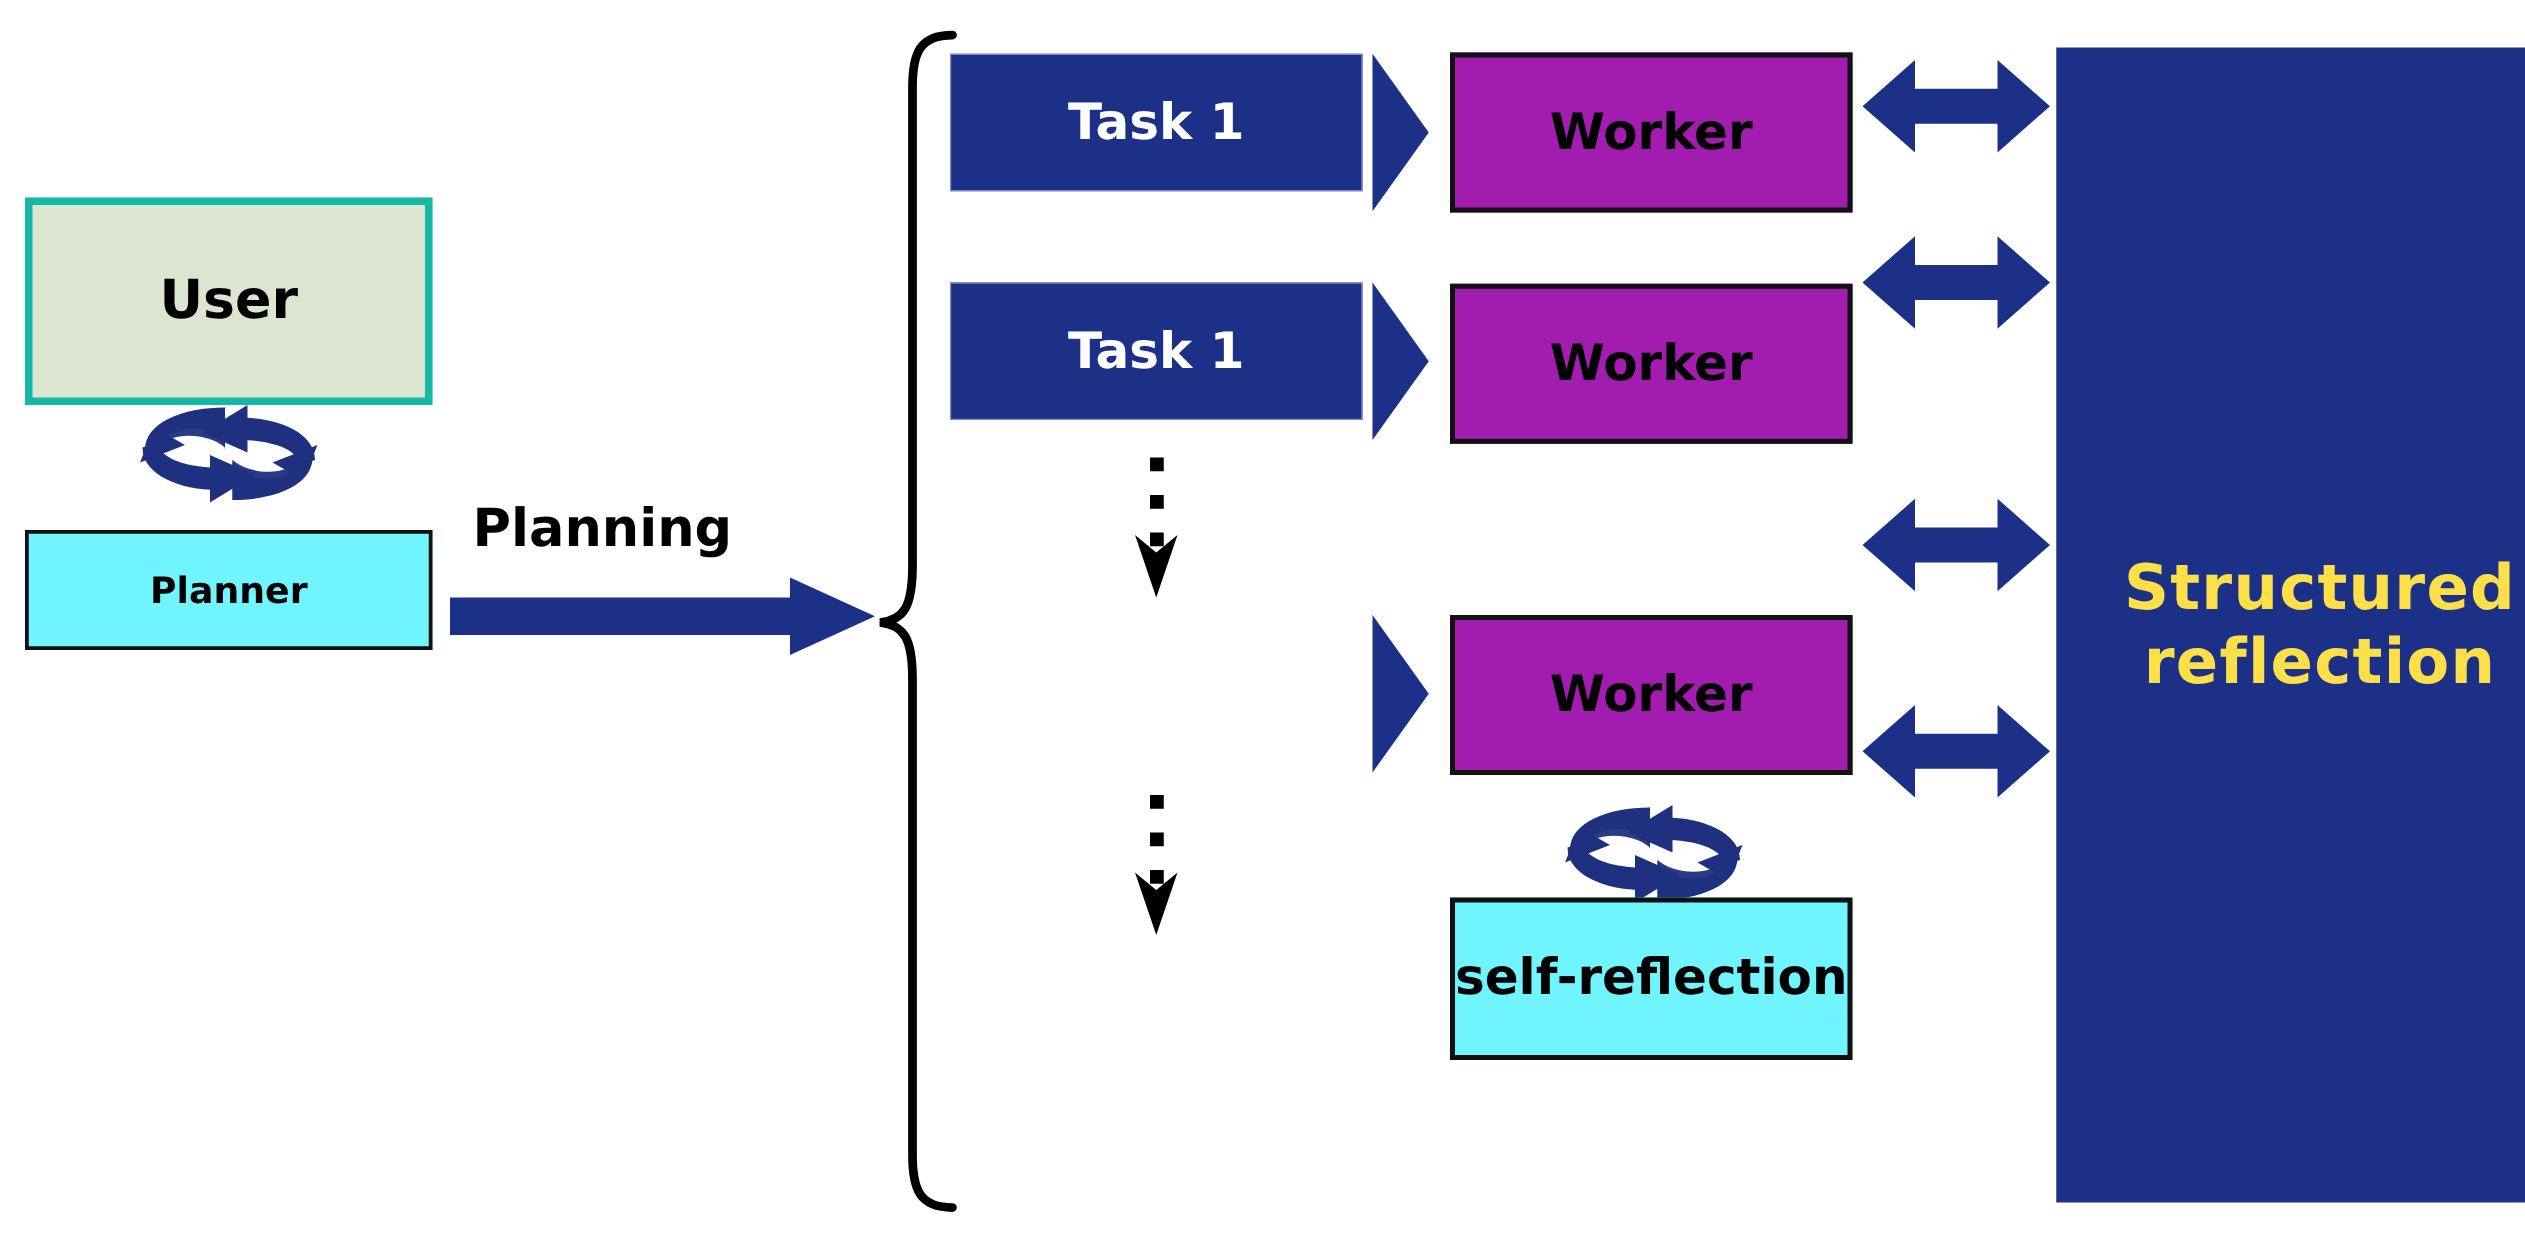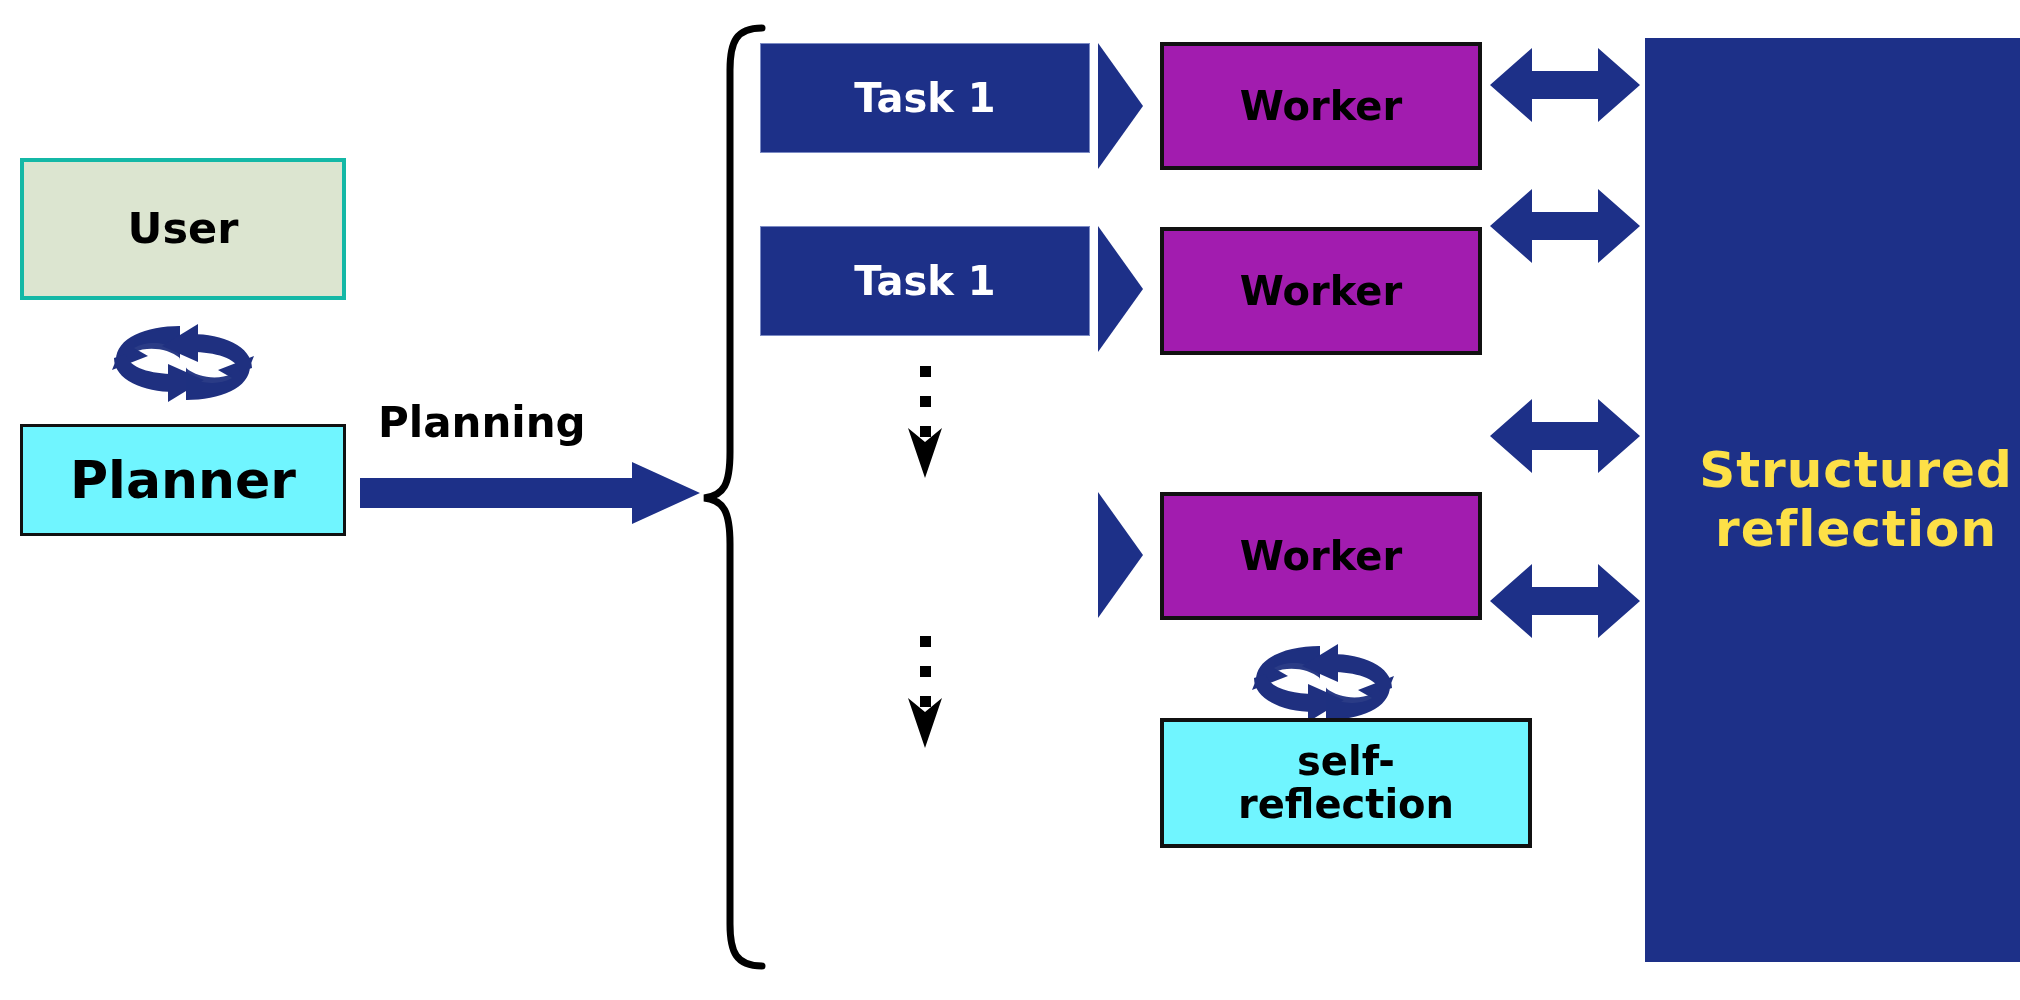"User" #user-box { border: 4px solid #14b8a6 -> 6px solid #14b8a6; height: 142px -> 166px }
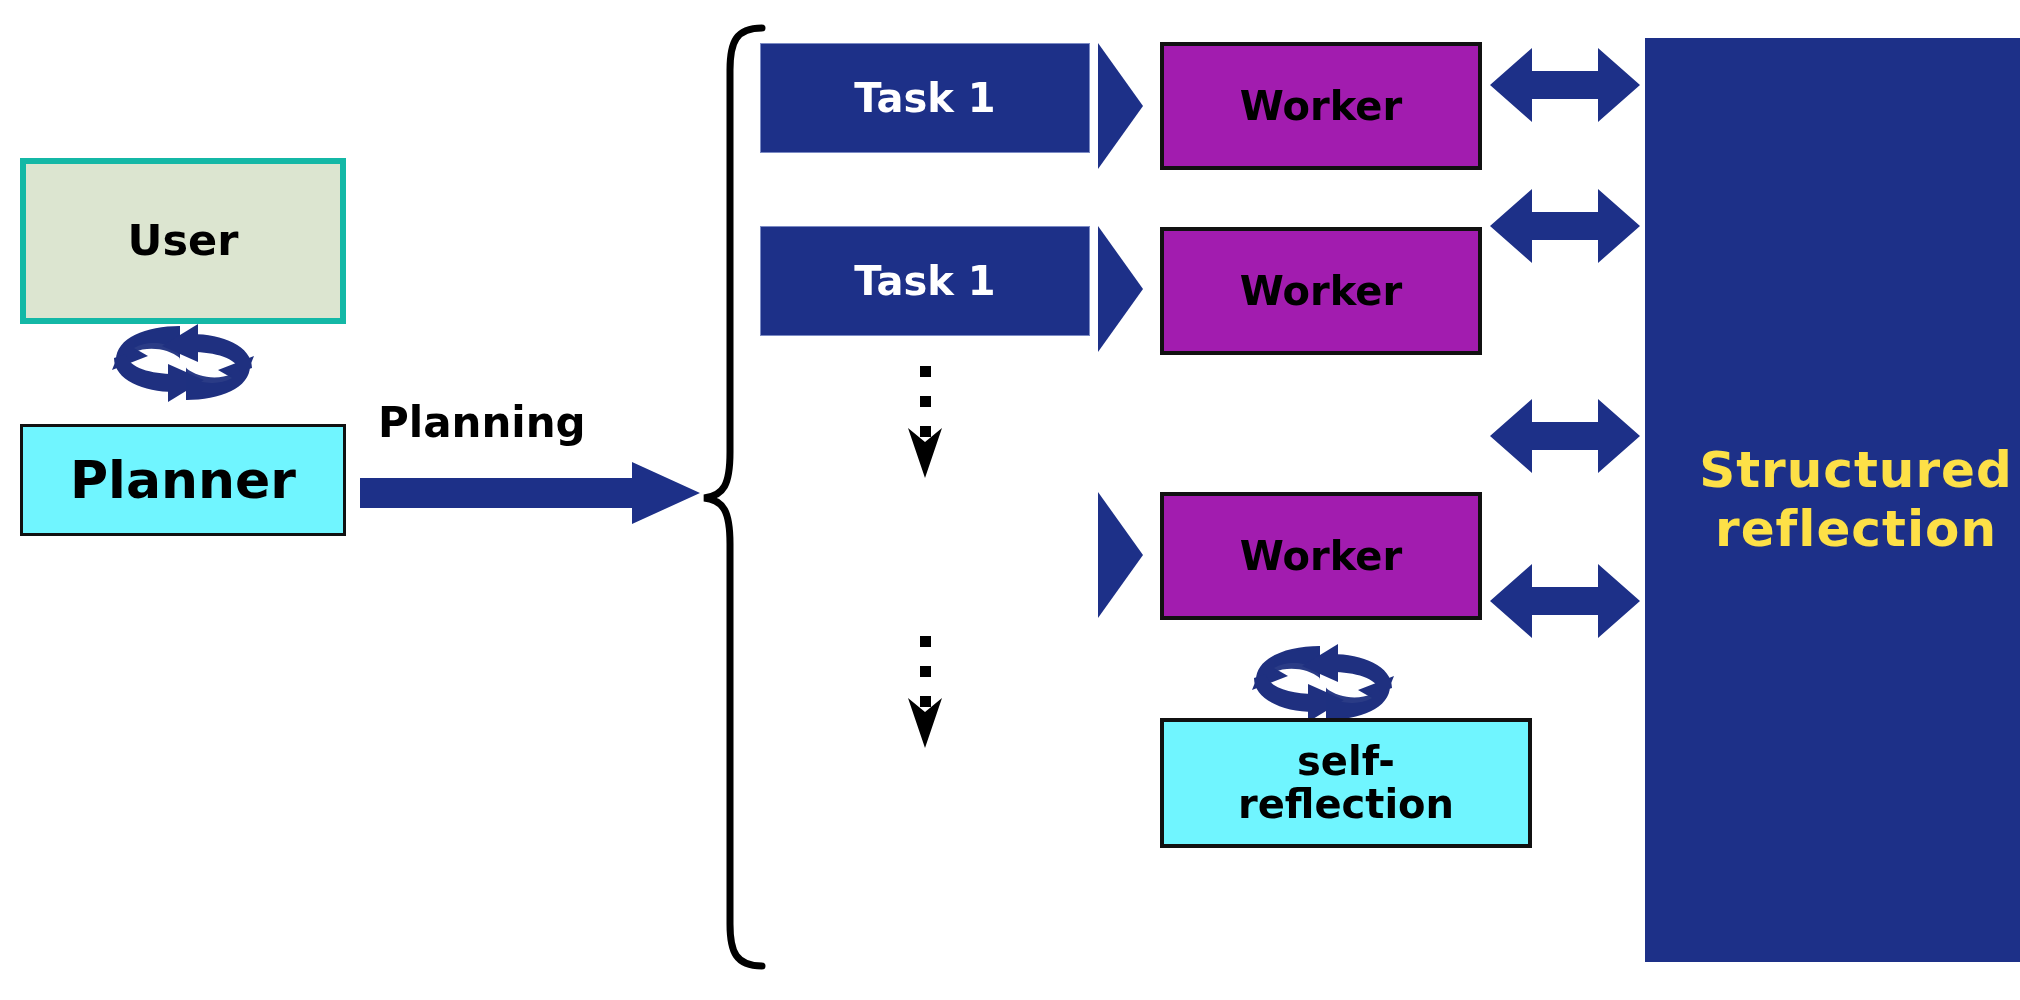"Planner" #planner-box { font-size: 52px -> 29px; height: 112px -> 96px }
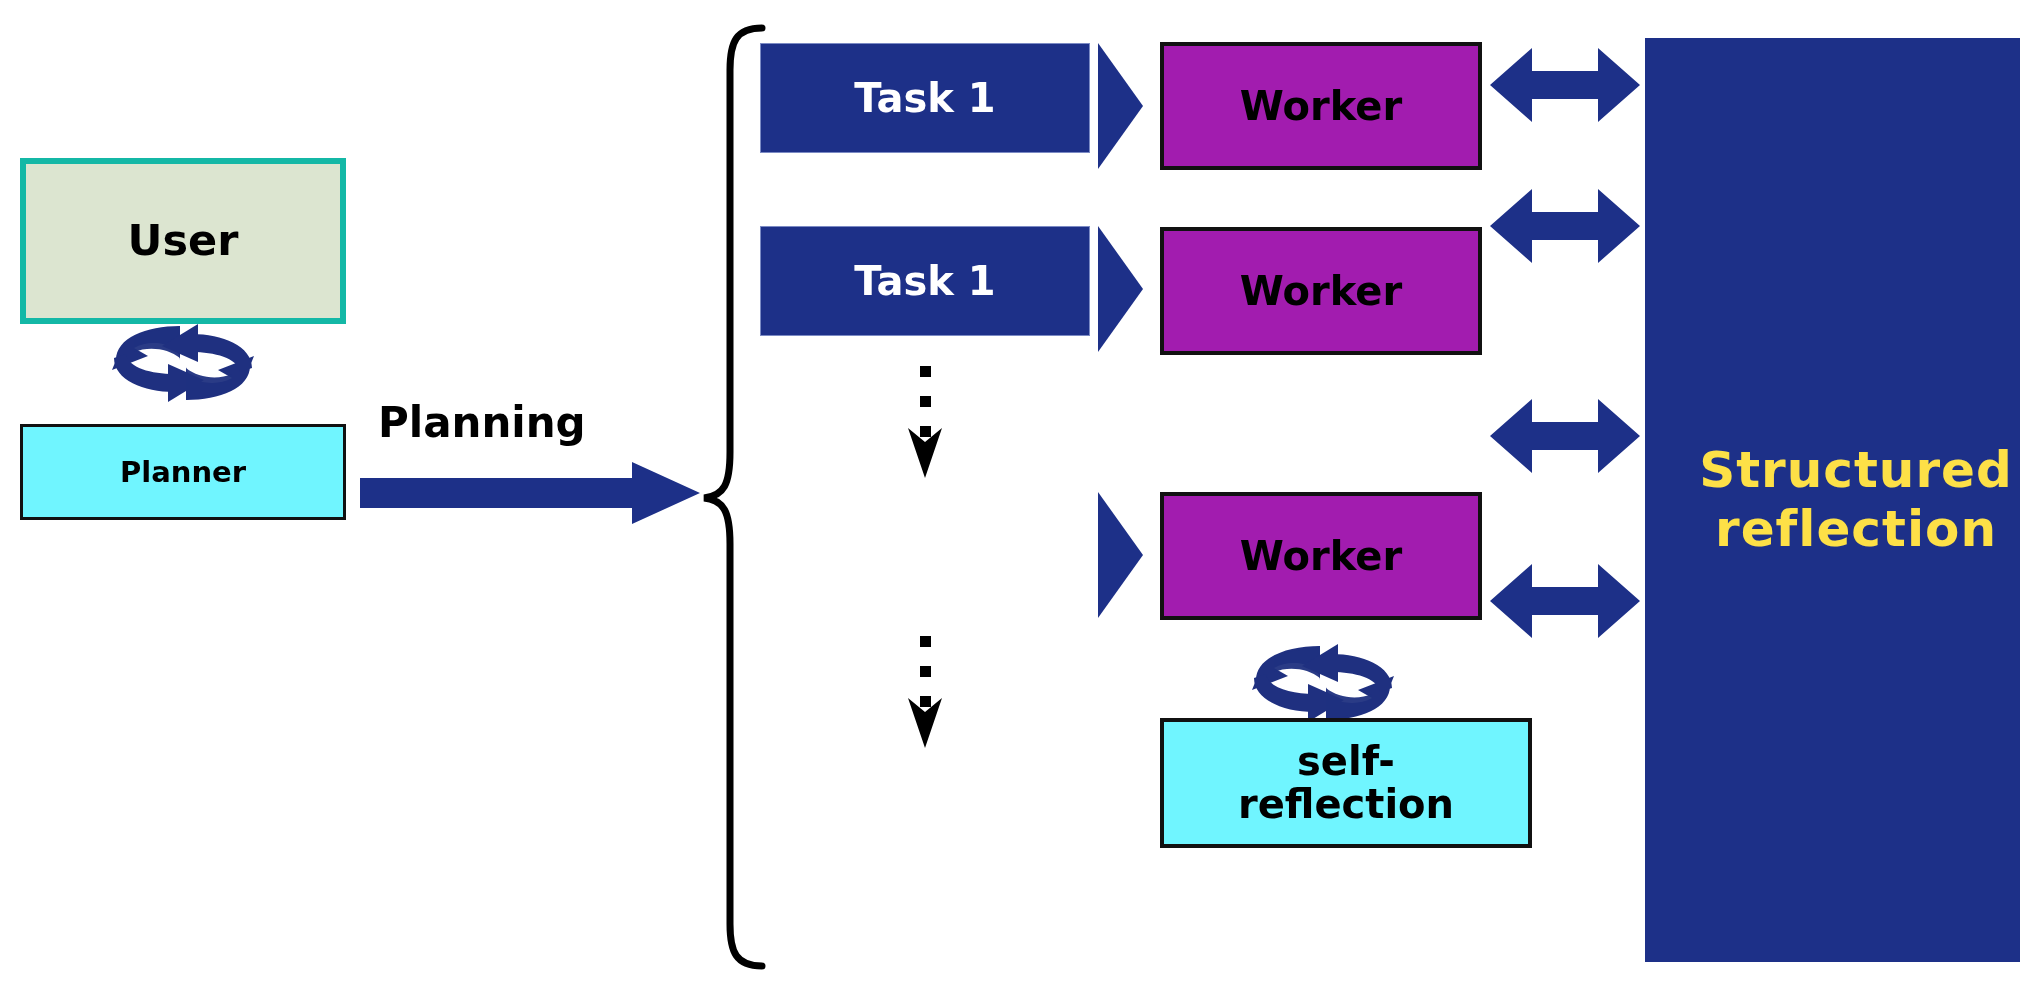"self-" #self-reflection-box { flex-direction: column -> row; width: 372px -> 322px }
